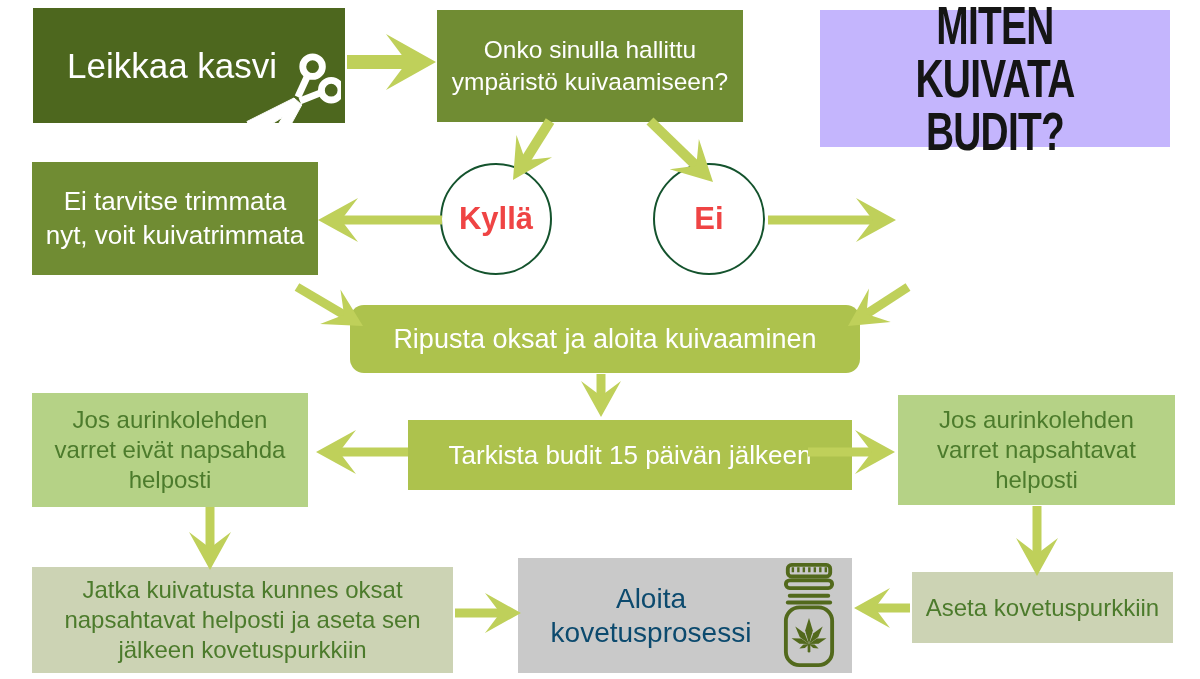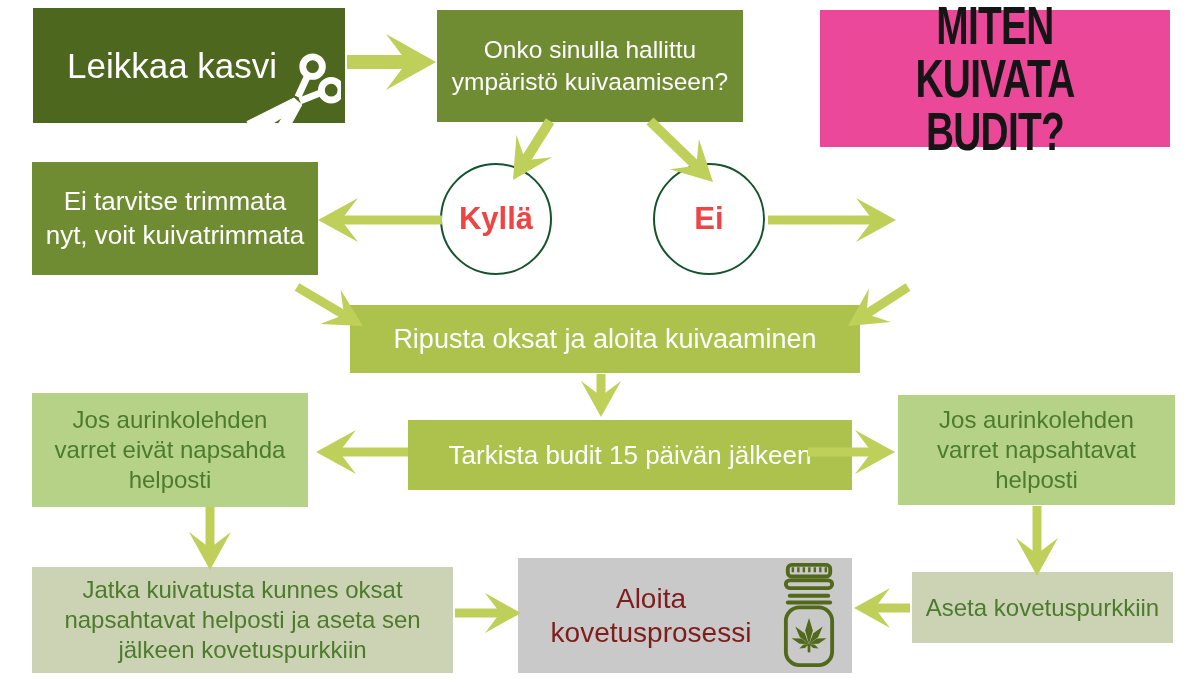"MITEN KUIVATA" .bg-gray1 { background: #ec4899 -> #c4b5fd }
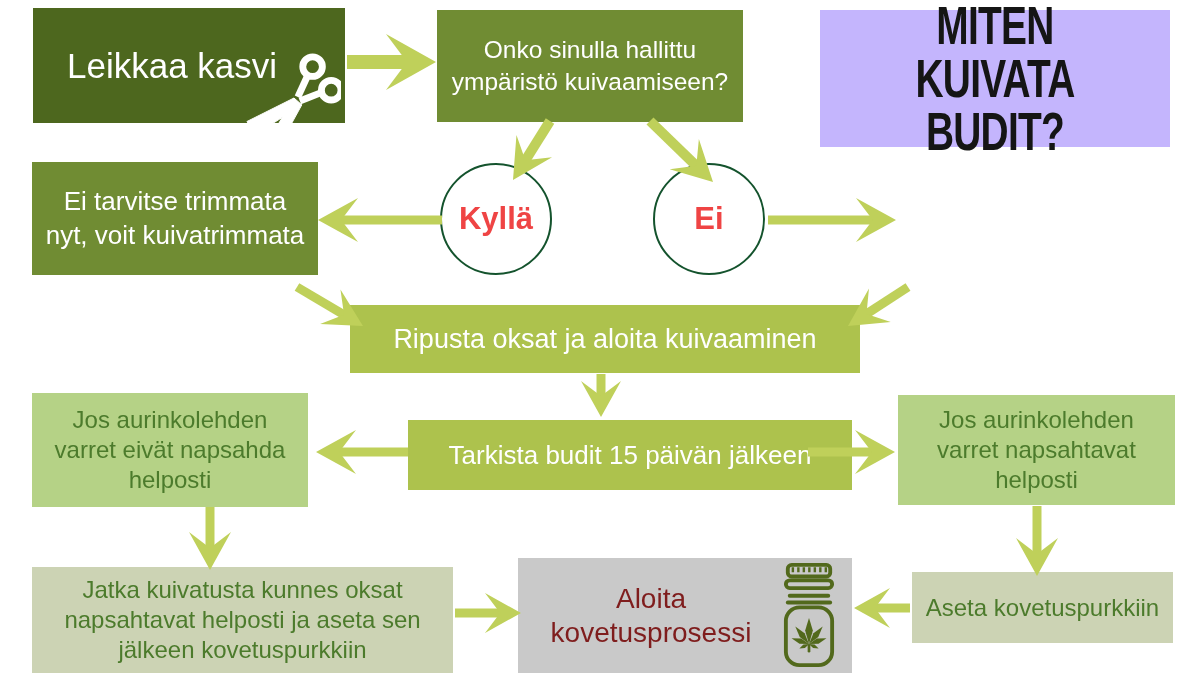"Ripusta oksat ja aloita kuivaaminen" #hang { border-radius: none -> 14px }
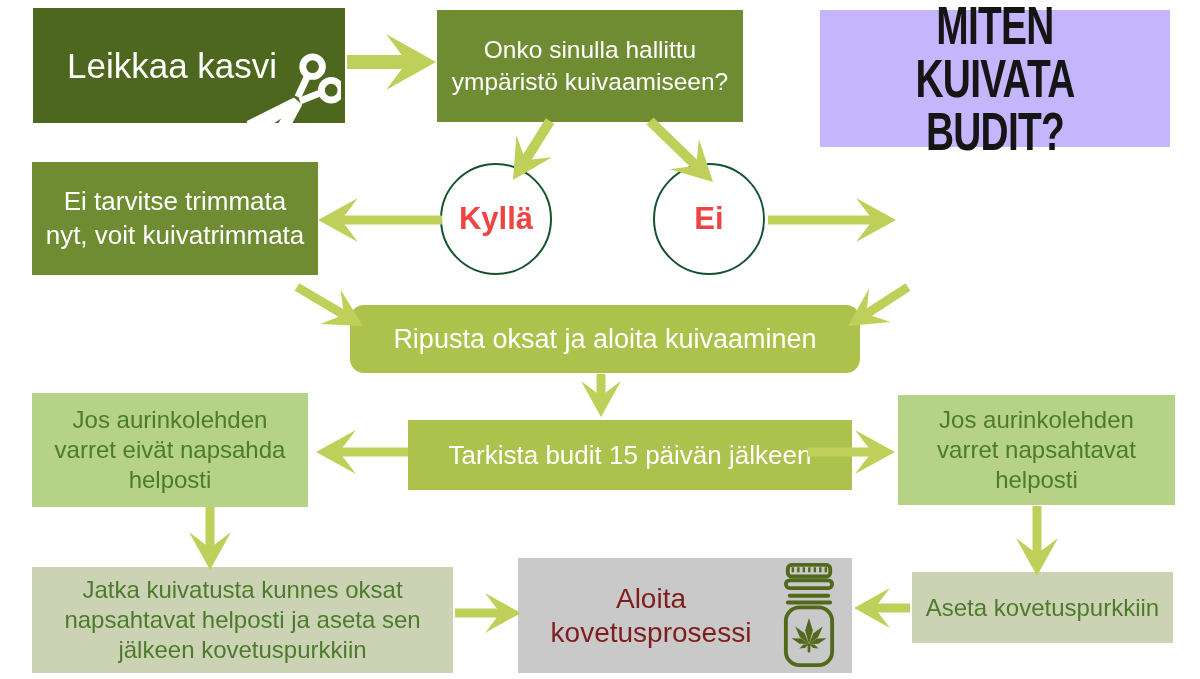"Aloita" .bg-gray2 { color: #7f1d1d -> #0c4a6e }
